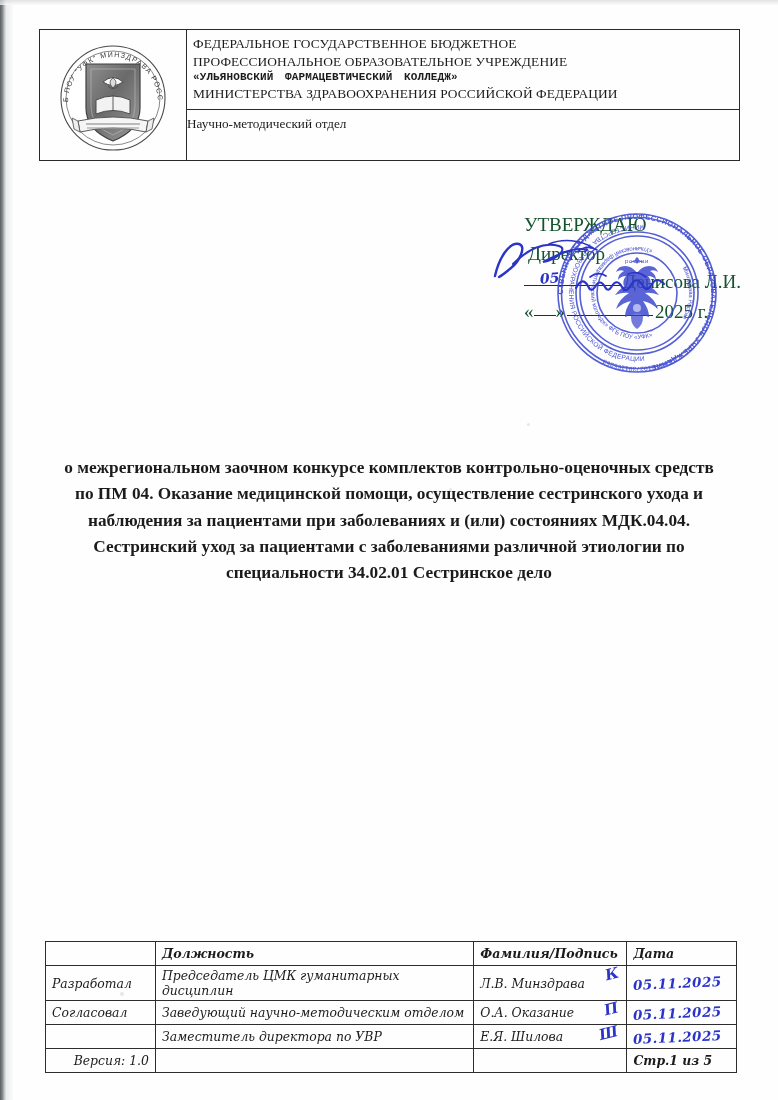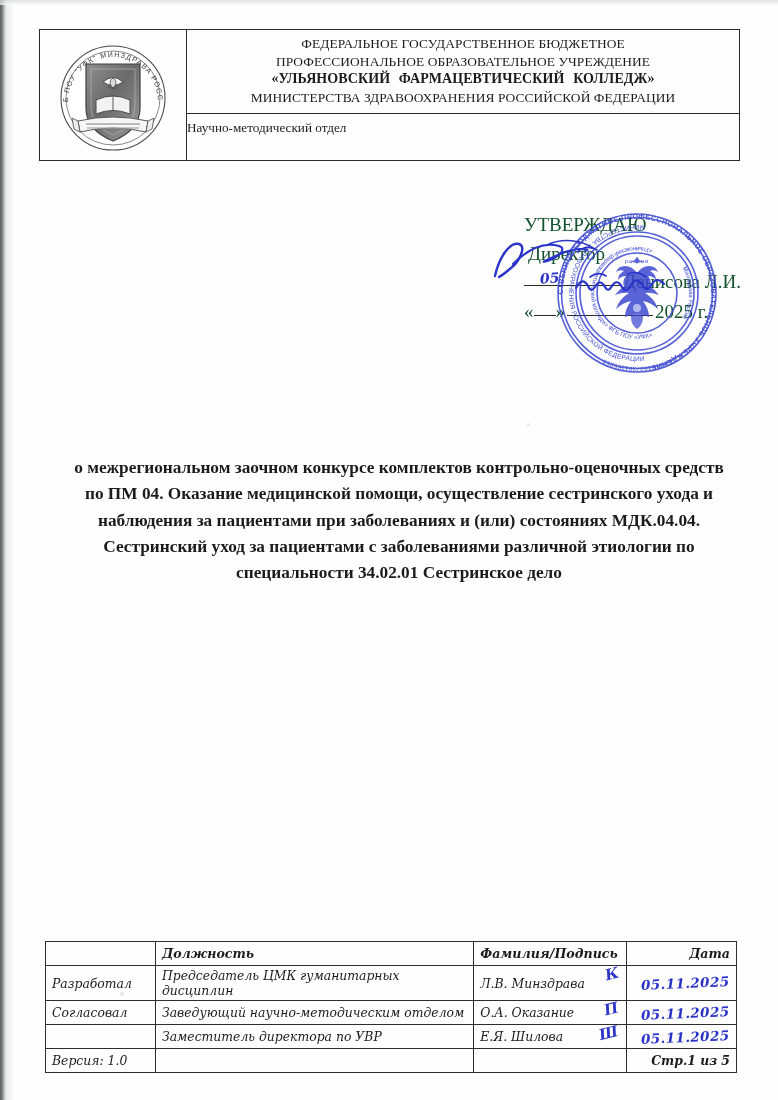"ФЕДЕРАЛЬНОЕ ГОСУДАРСТВЕННОЕ БЮДЖЕТНОЕ" .hdr-org { text-align: center -> none }
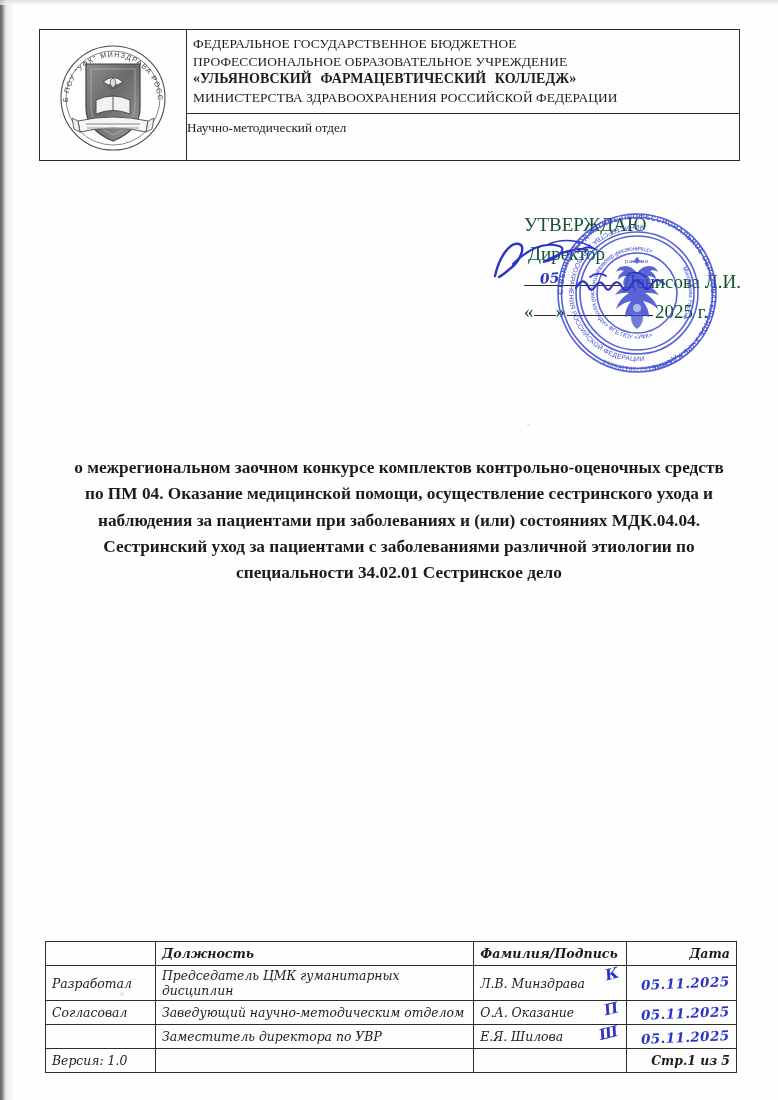"«УЛЬЯНОВСКИЙ ФАРМАЦЕВТИЧЕСКИЙ КОЛЛЕДЖ»" .hdr-org .l3 { font-family: none -> Liberation Mono, monospace; font-size: 14px -> 11px }
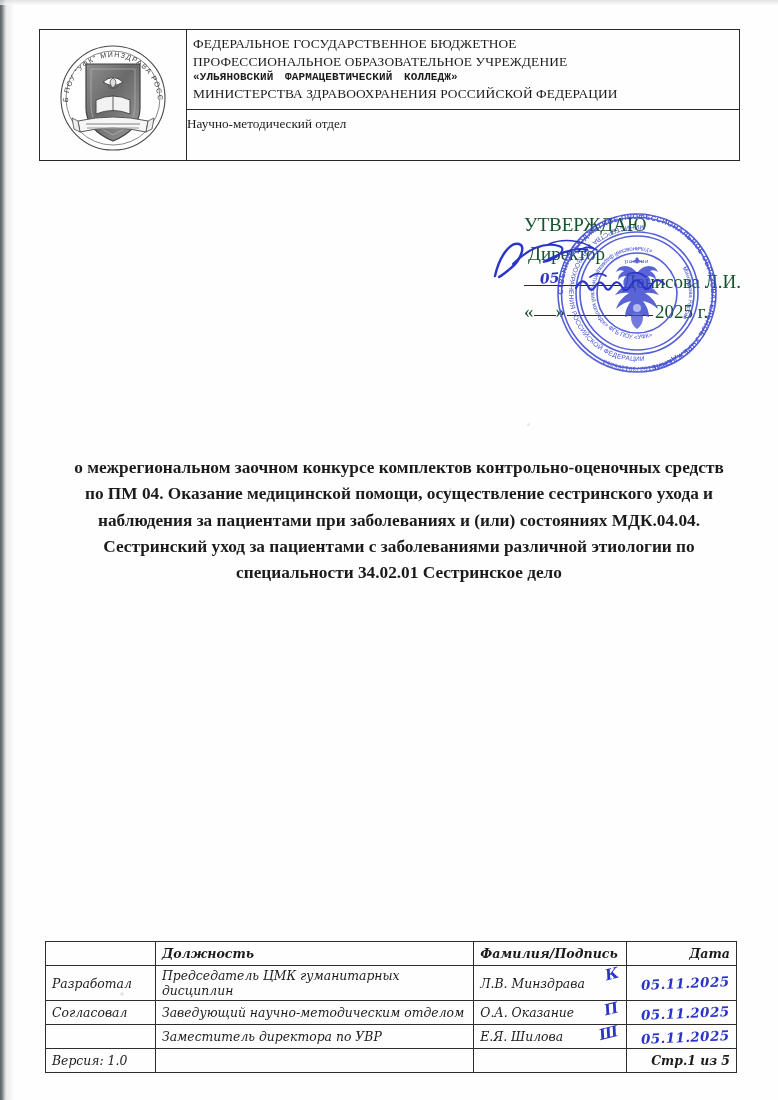"о межрегиональном заочном конкурсе" .title-body { margin-left: 10px -> none }
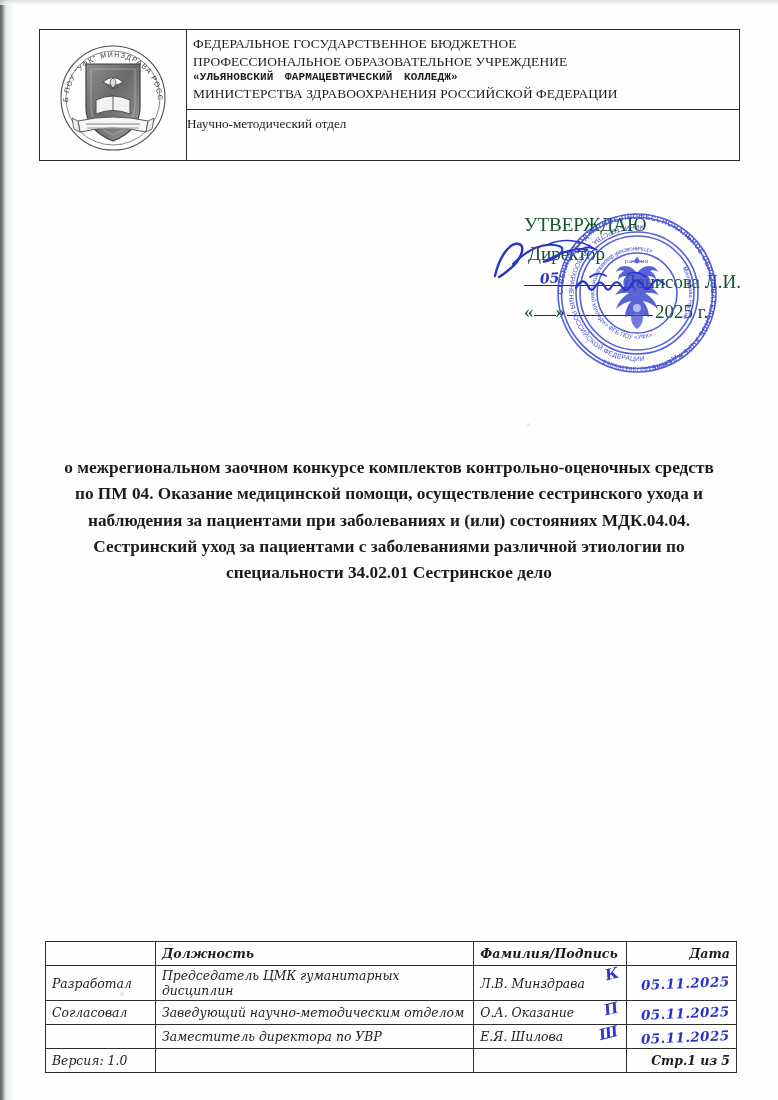"Дата" .ftbl td.c4 { text-align: right -> none }
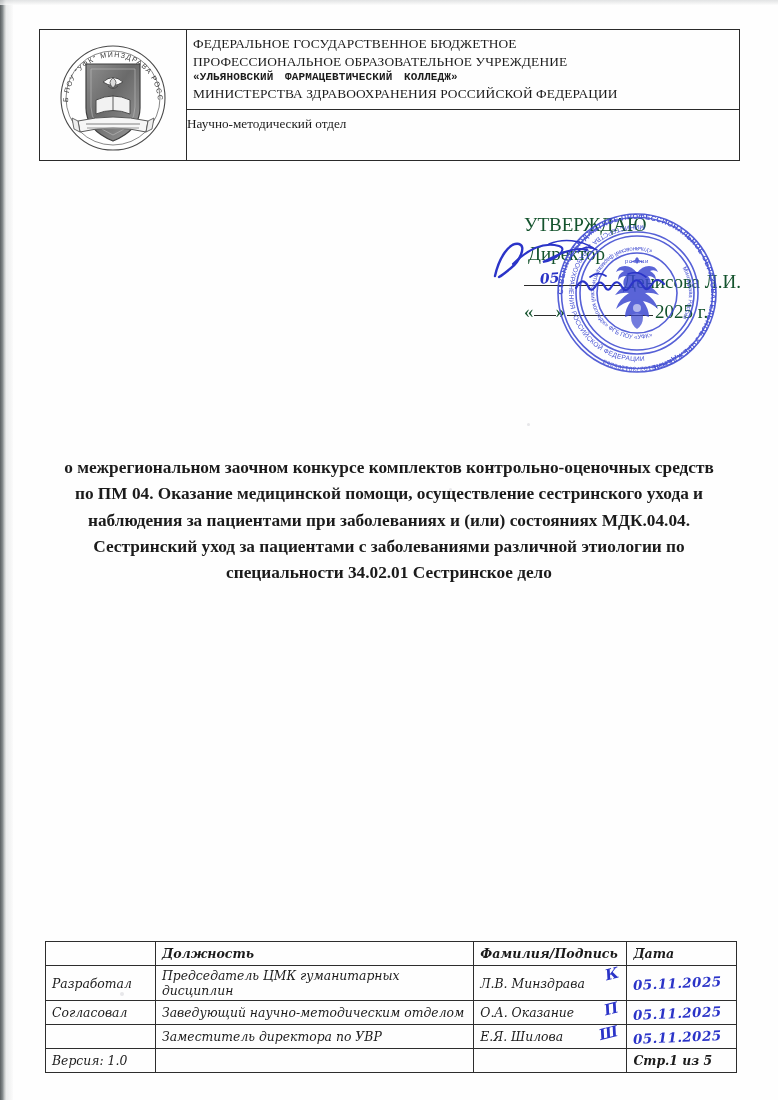"Версия: 1.0" .ftbl .ver { text-align: none -> right }
